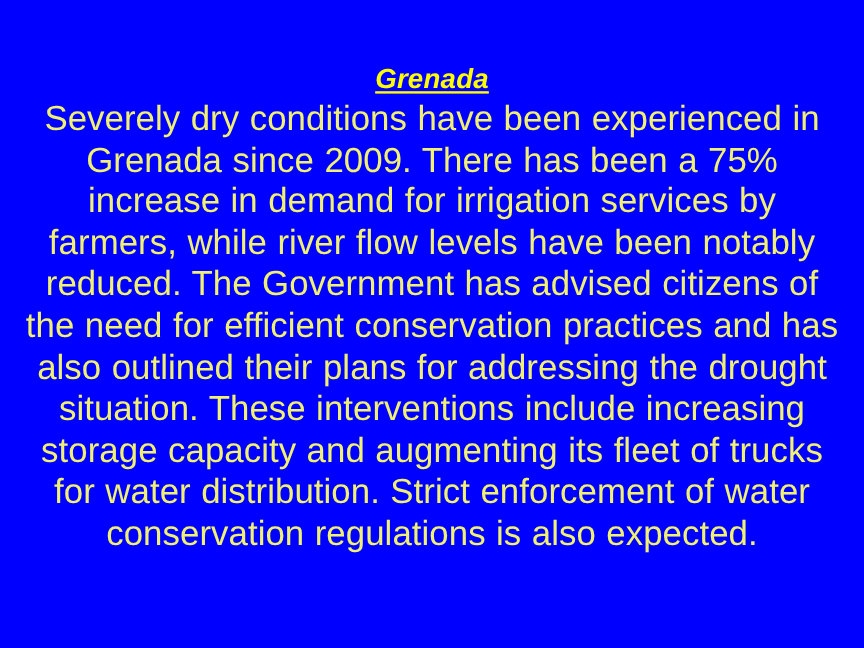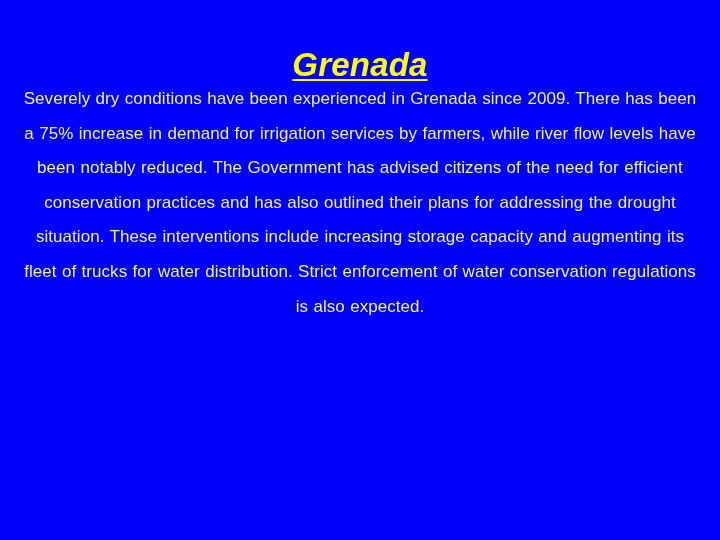"Grenada" #slide-title { font-size: 33px -> 23px }
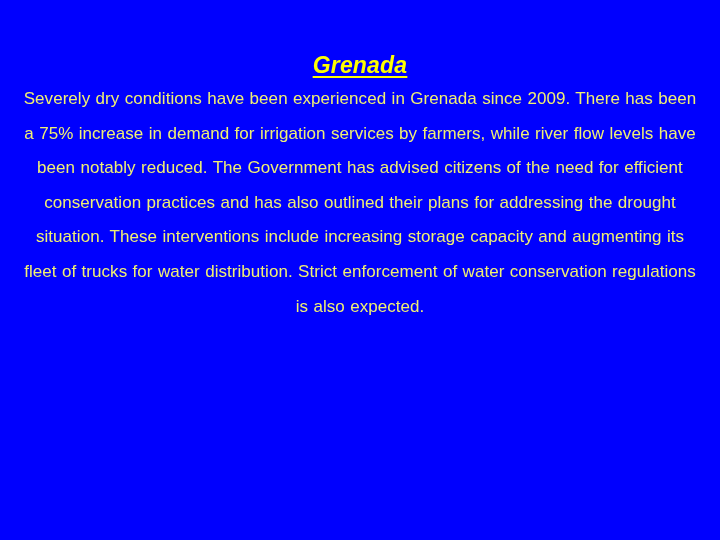"Severely dry conditions have been" #slide-body { font-size: 17px -> 29px }
